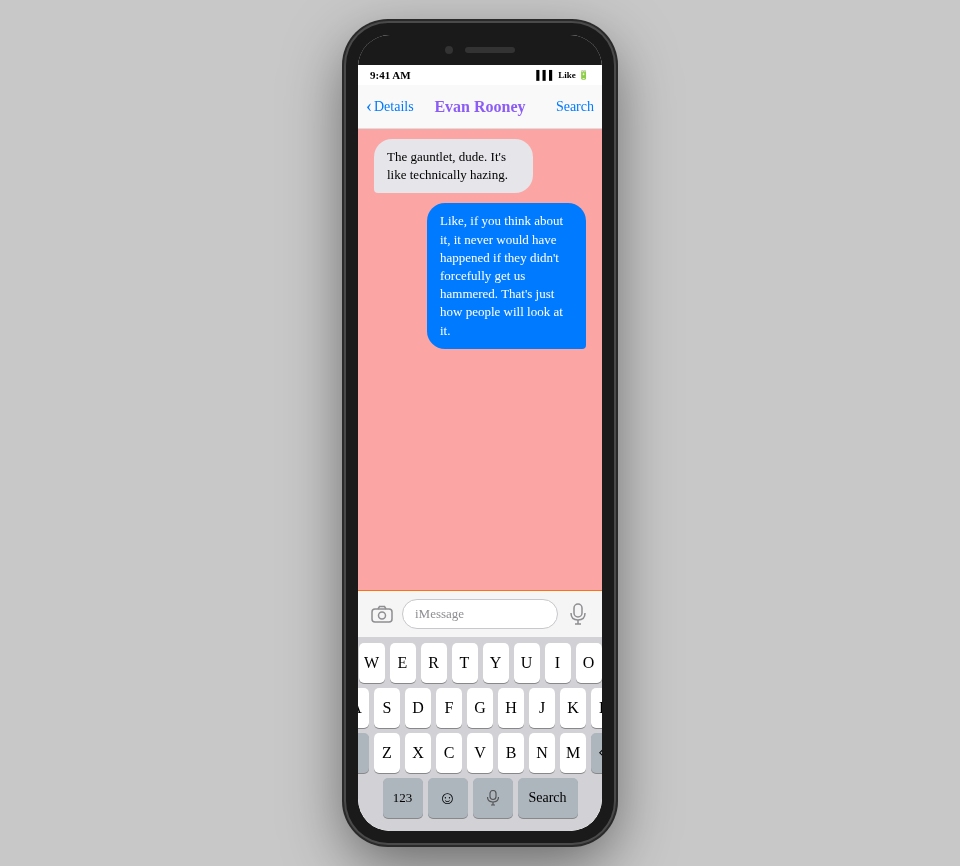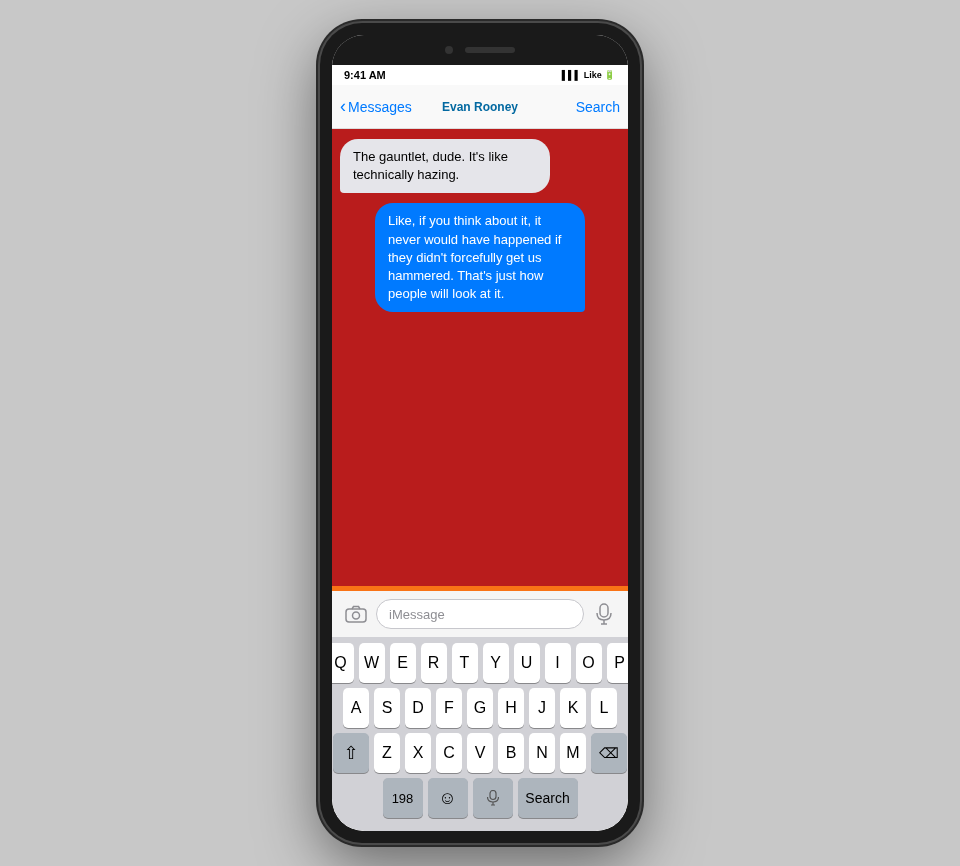"9:41 AM" .phone-outer { font-family: none -> Liberation Serif, serif; width: 320px -> 268px }
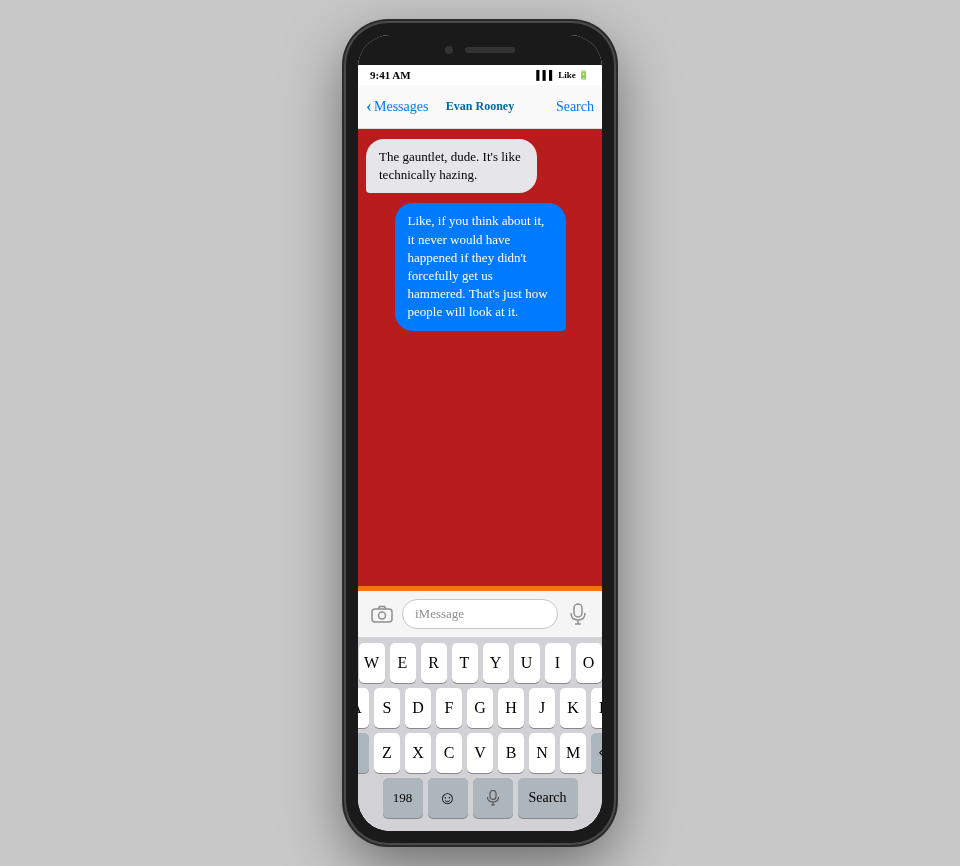"Messages" span { text: Messages -> Details }
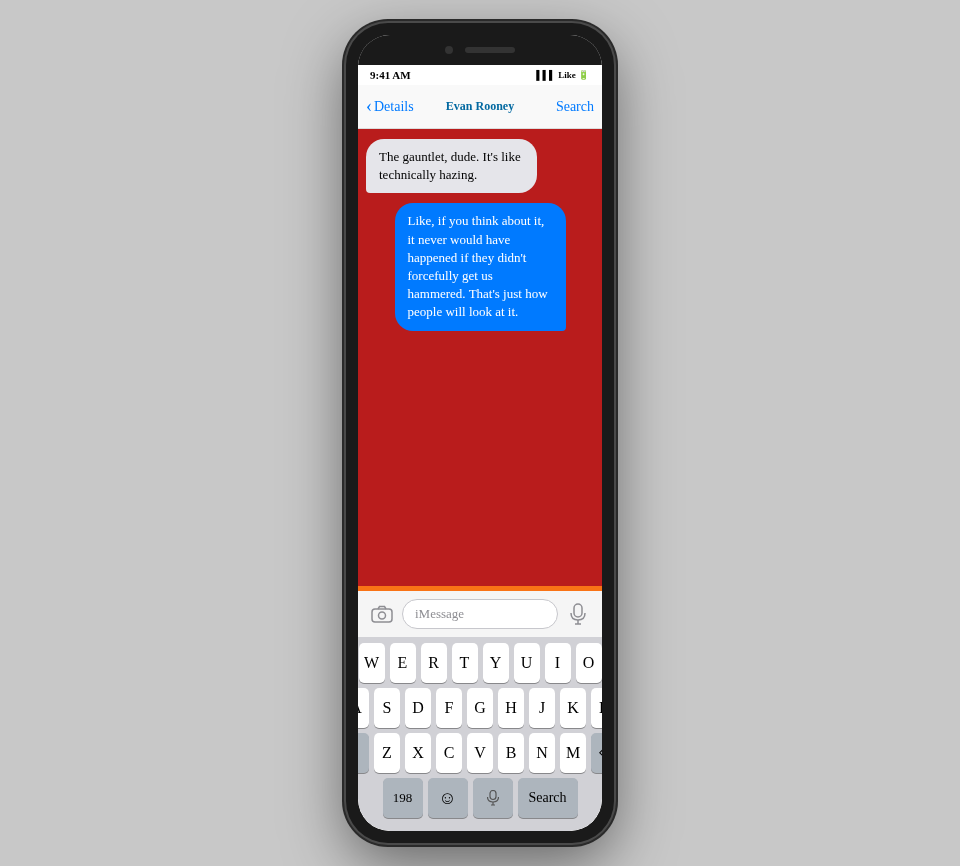"Evan Rooney" .nav-title { color: #0369a1 -> #8b5cf6; font-size: 12px -> 16px }
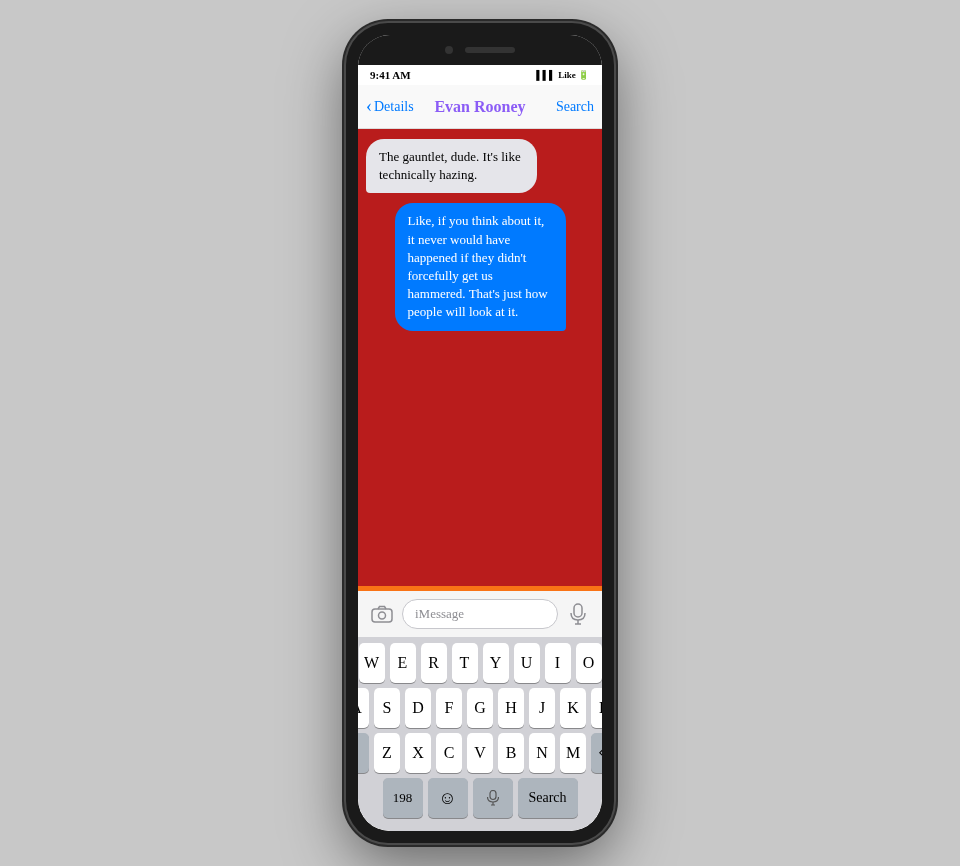"The gauntlet, dude. It's like" .messages-area { background: #b91c1c -> #fca5a5; padding: 10px 8px -> 10px 16px }
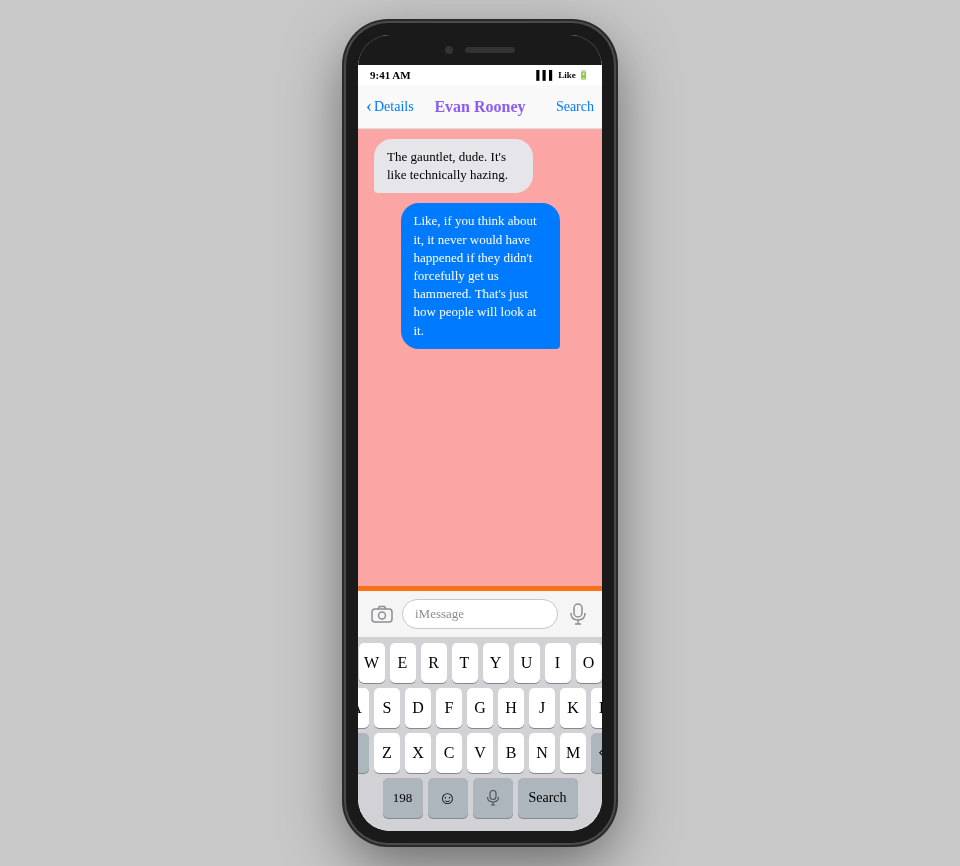"Like, if you think about" .bubble-container.right { align-items: center -> flex-end }
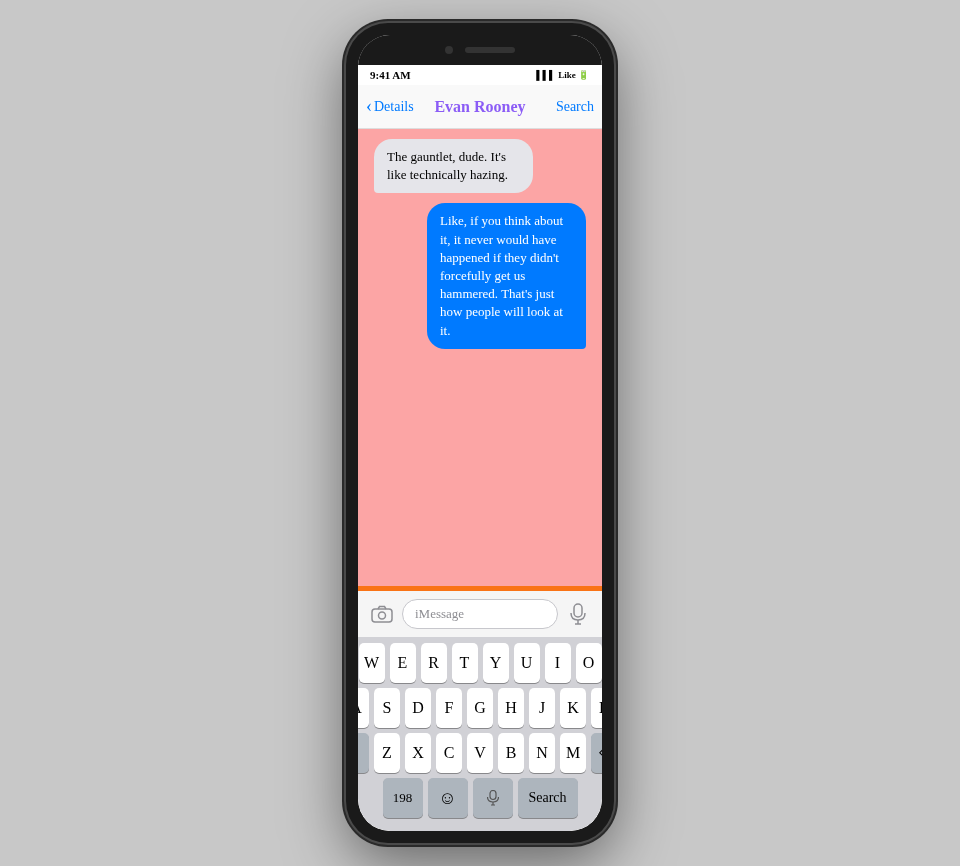"iMessage" .input-area { border-top: 5px solid #f97316 -> 1px solid #f97316 }
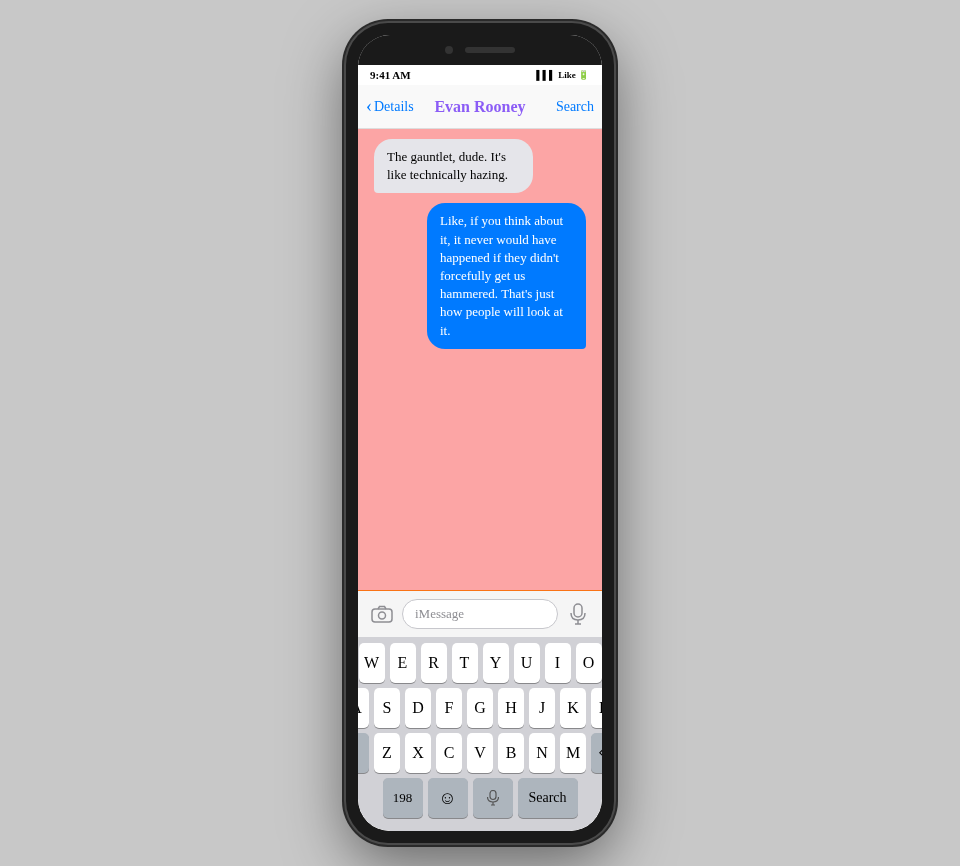"198" div.key { text: 198 -> 123 }
